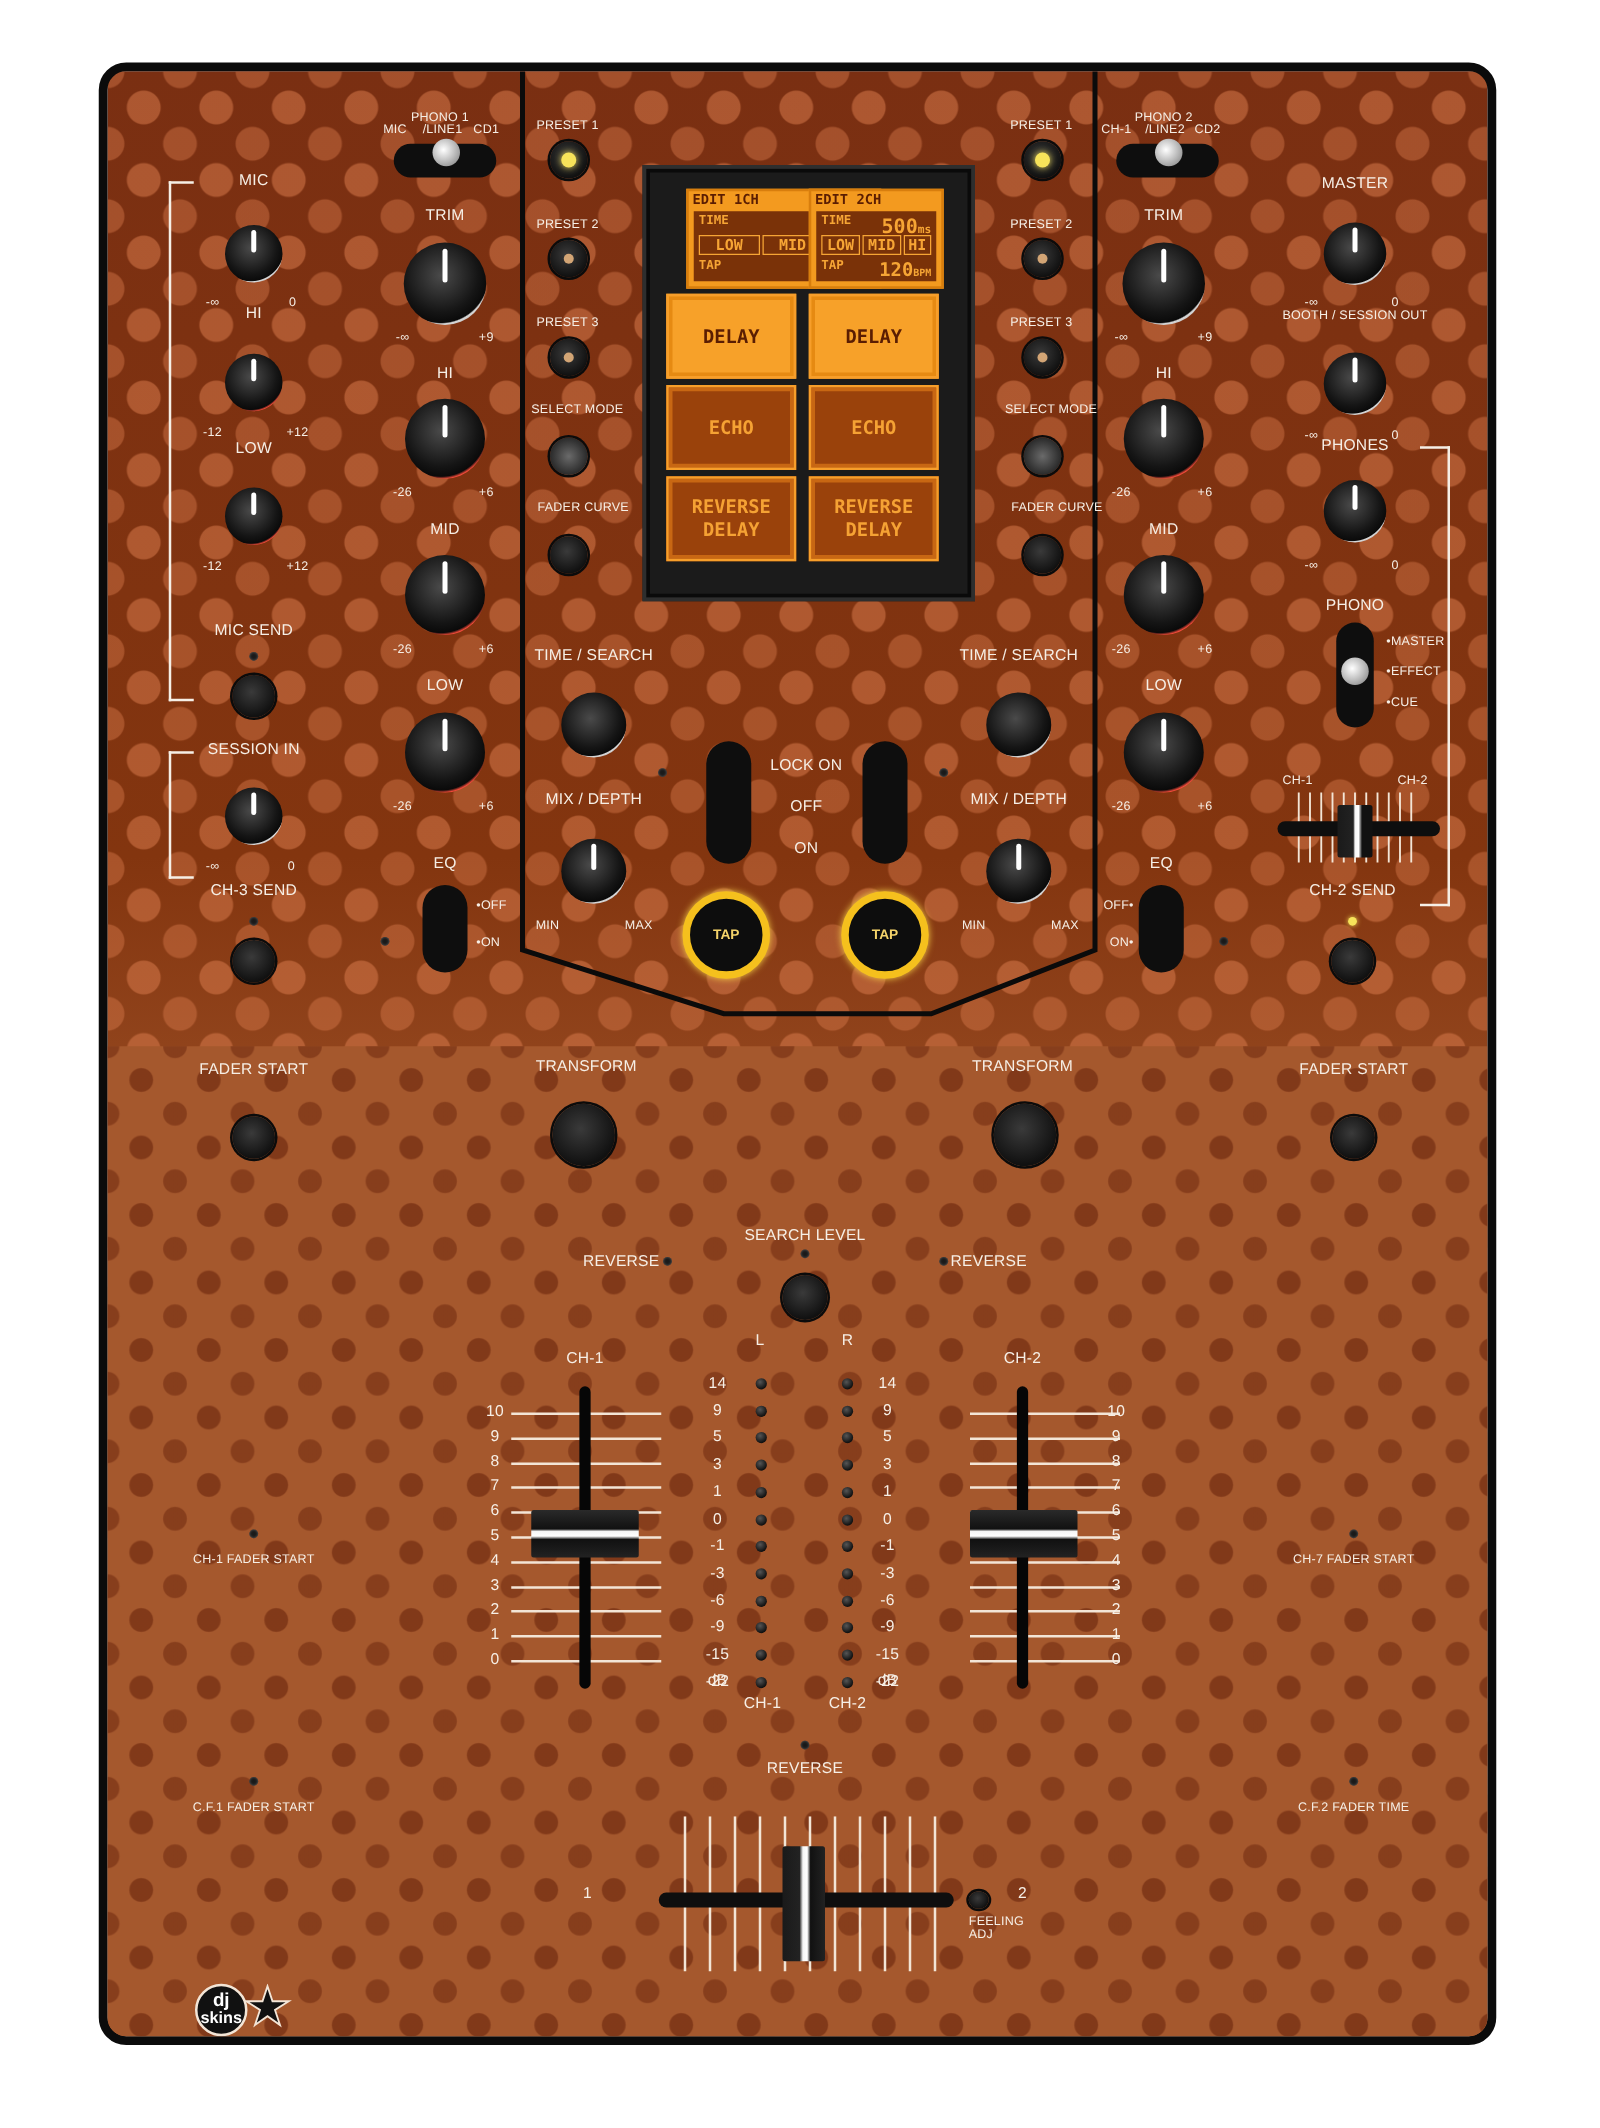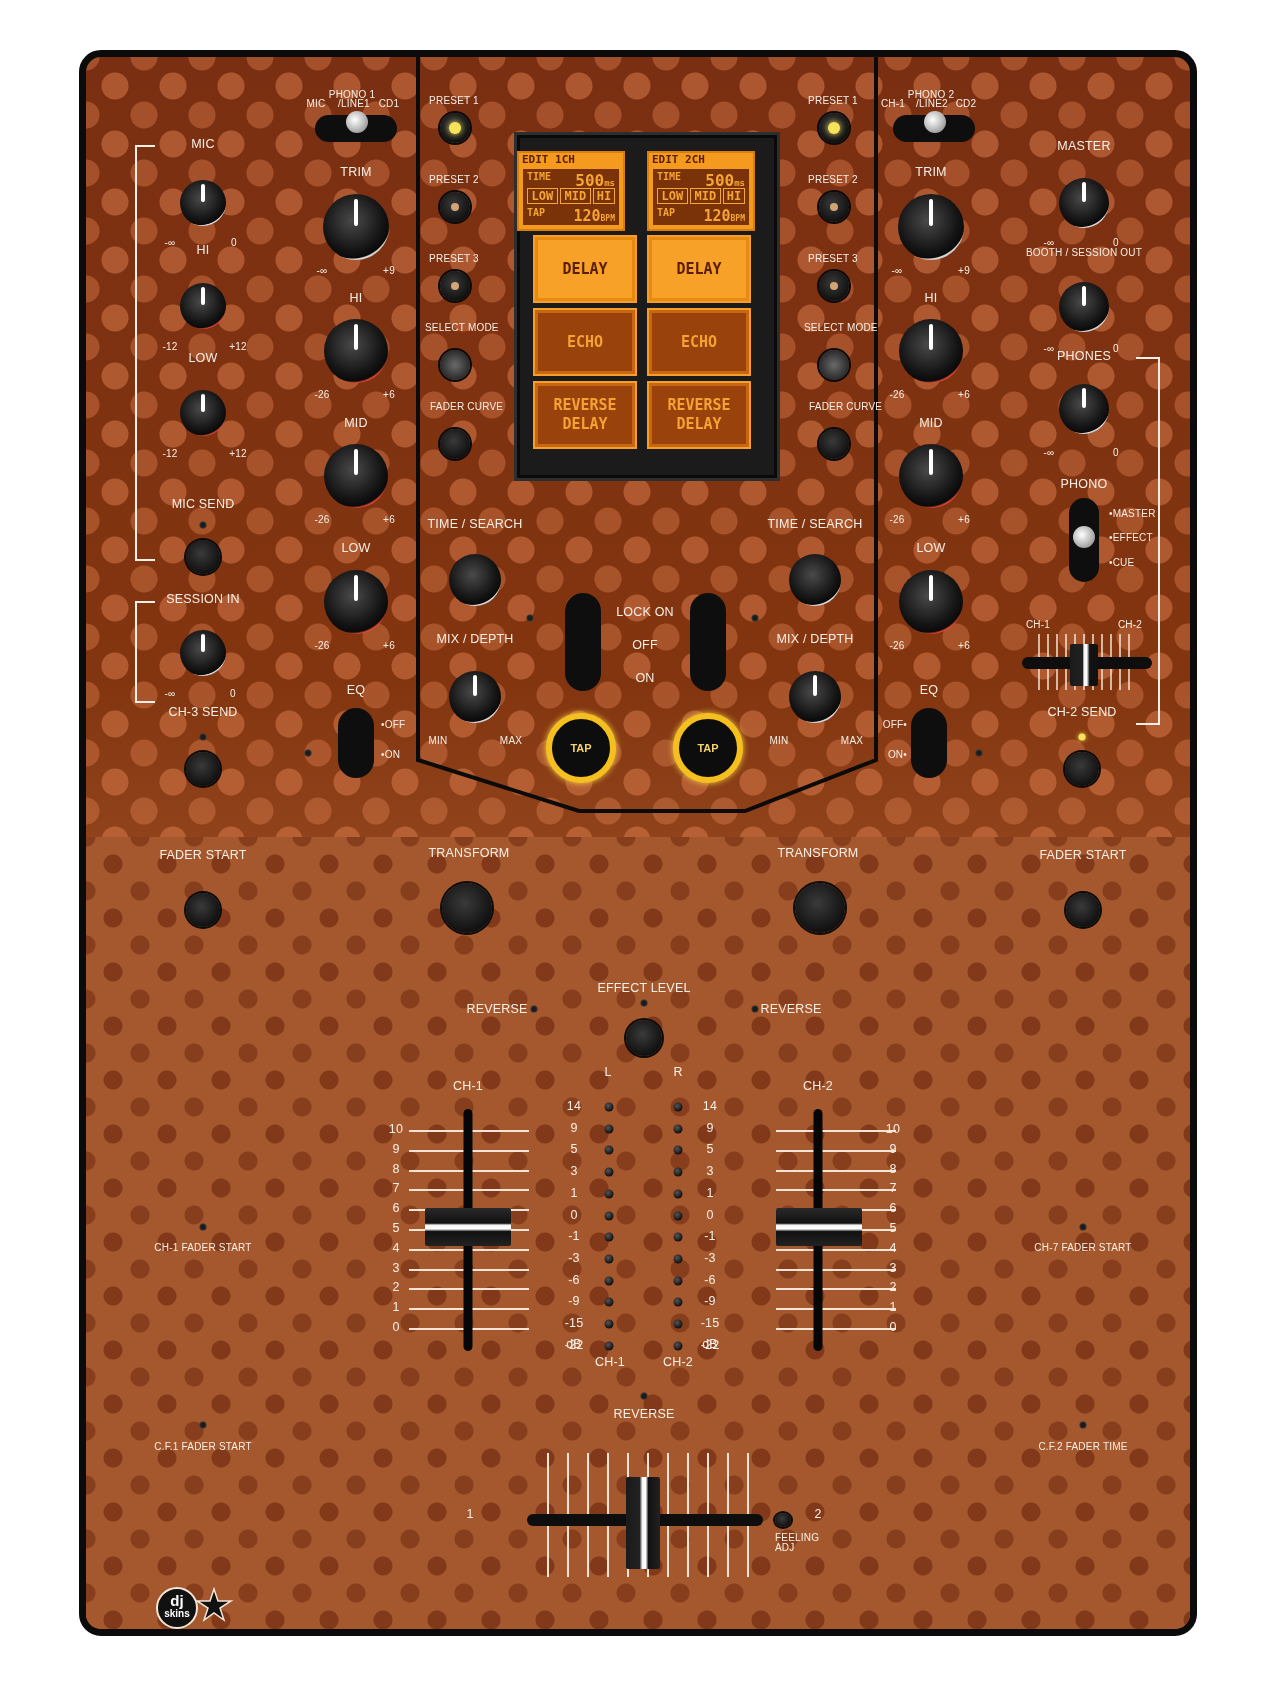"EDIT 1CH" div.lcd { left: 0 -> 32px; padding-left: none -> 48px }
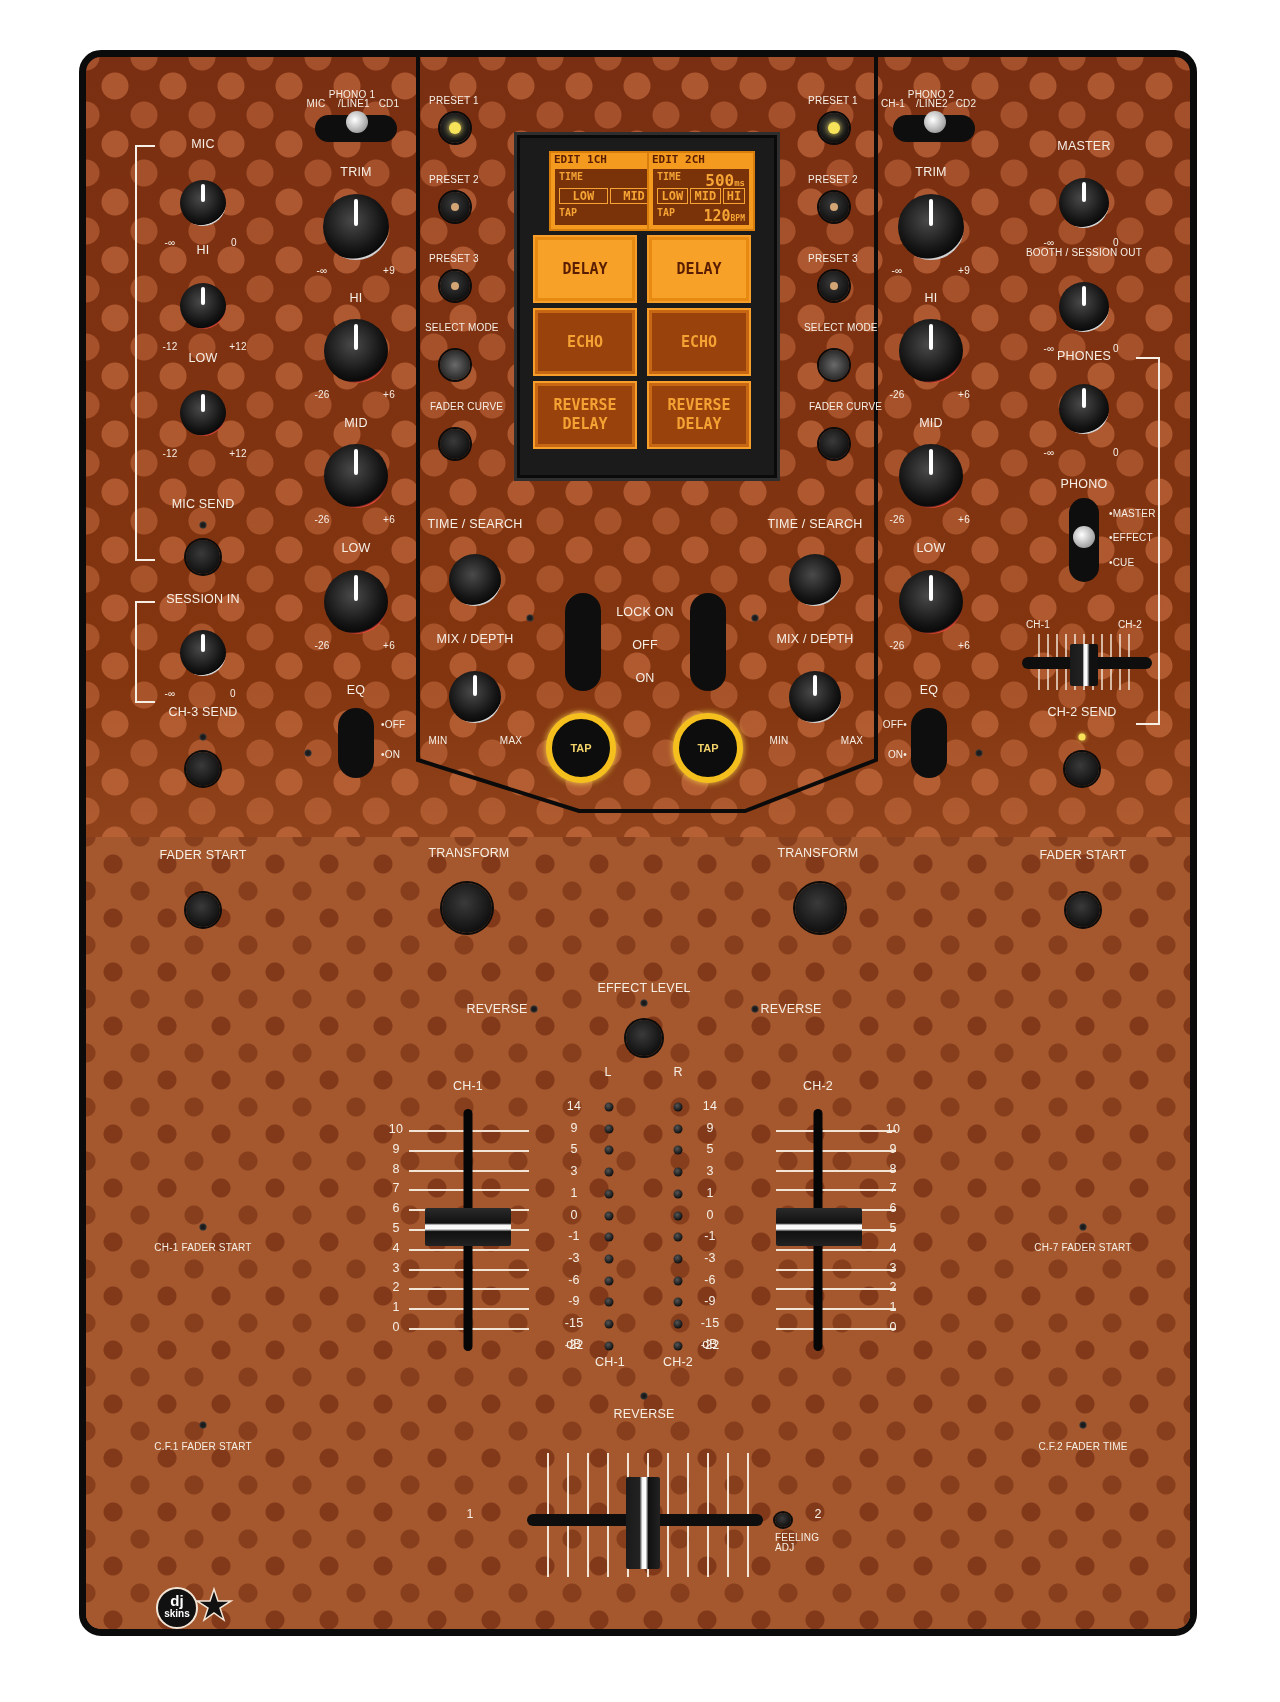"EFFECT LEVEL" div.lbl { text: EFFECT -> SEARCH }
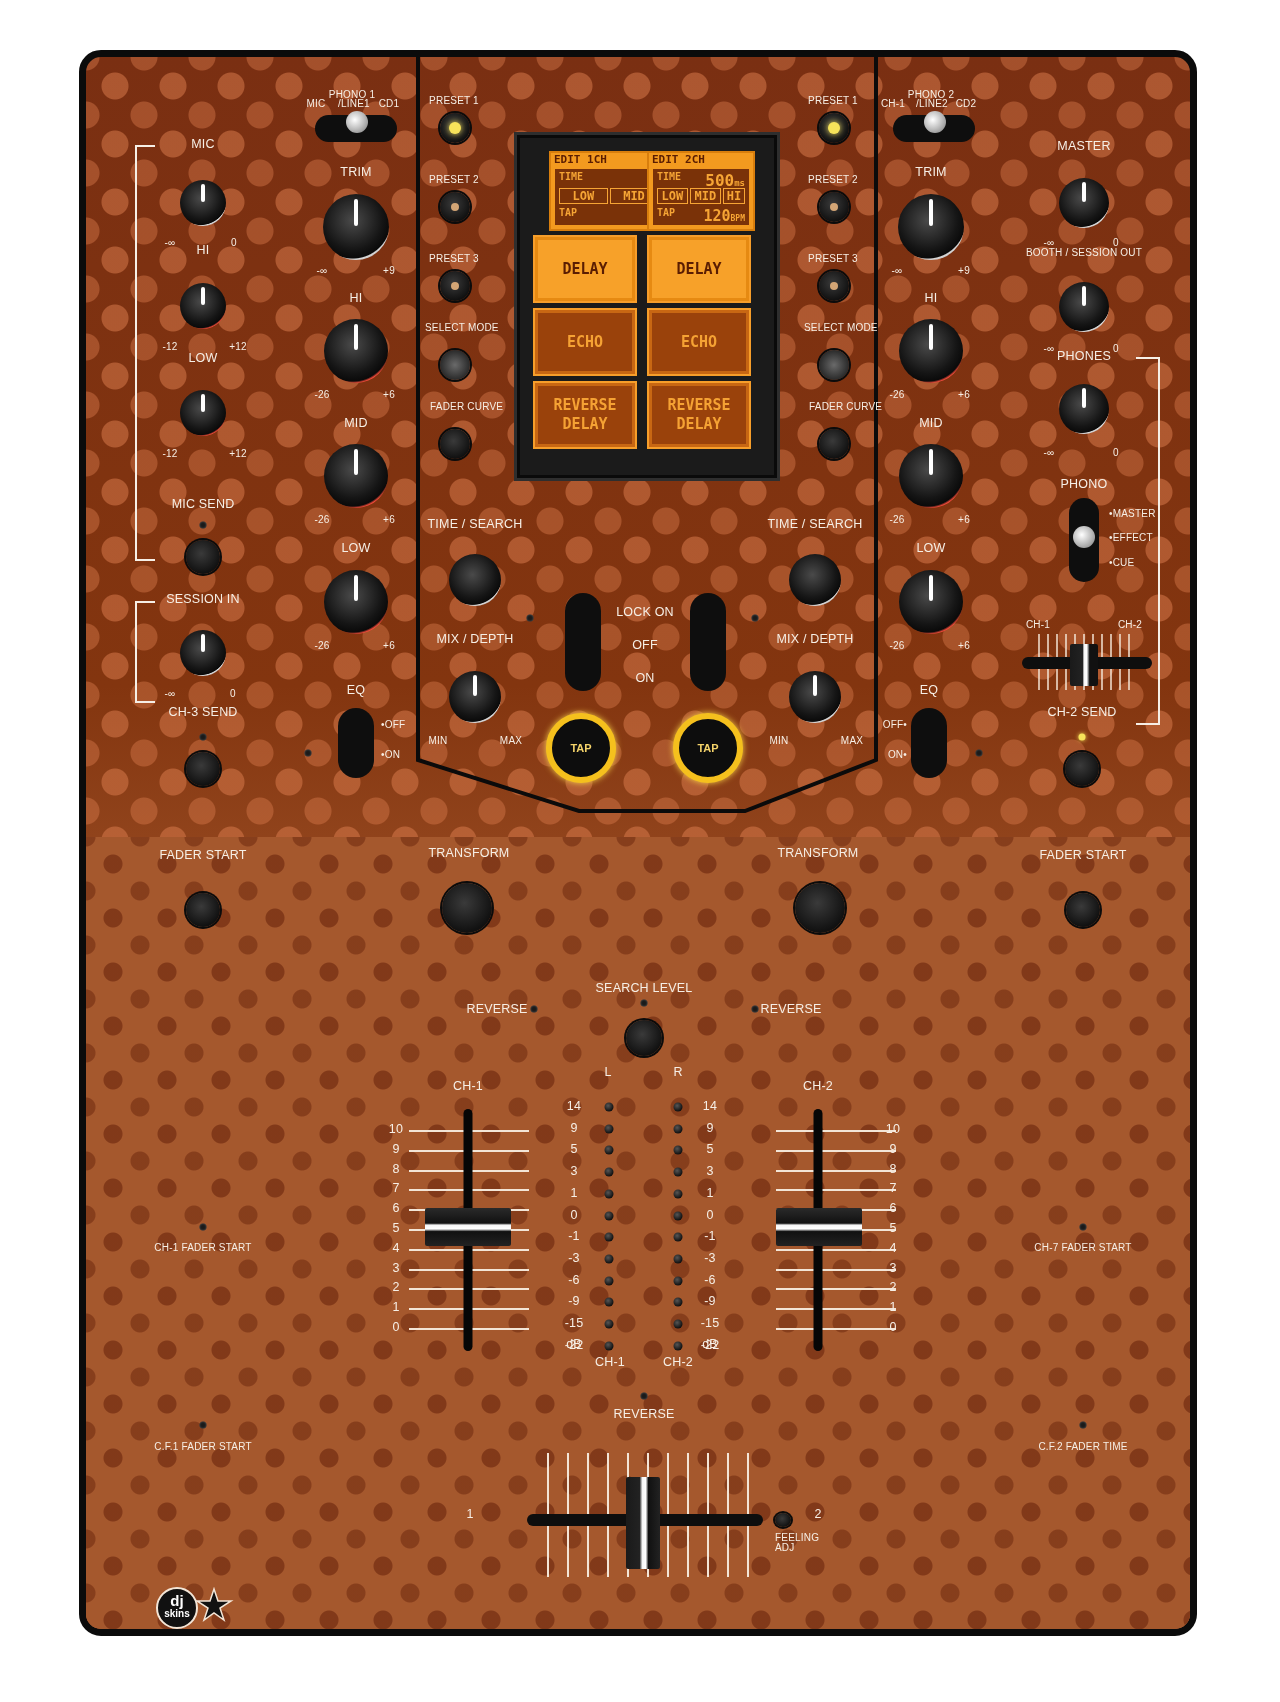"skins" div { font-size: 10px -> 13px }
